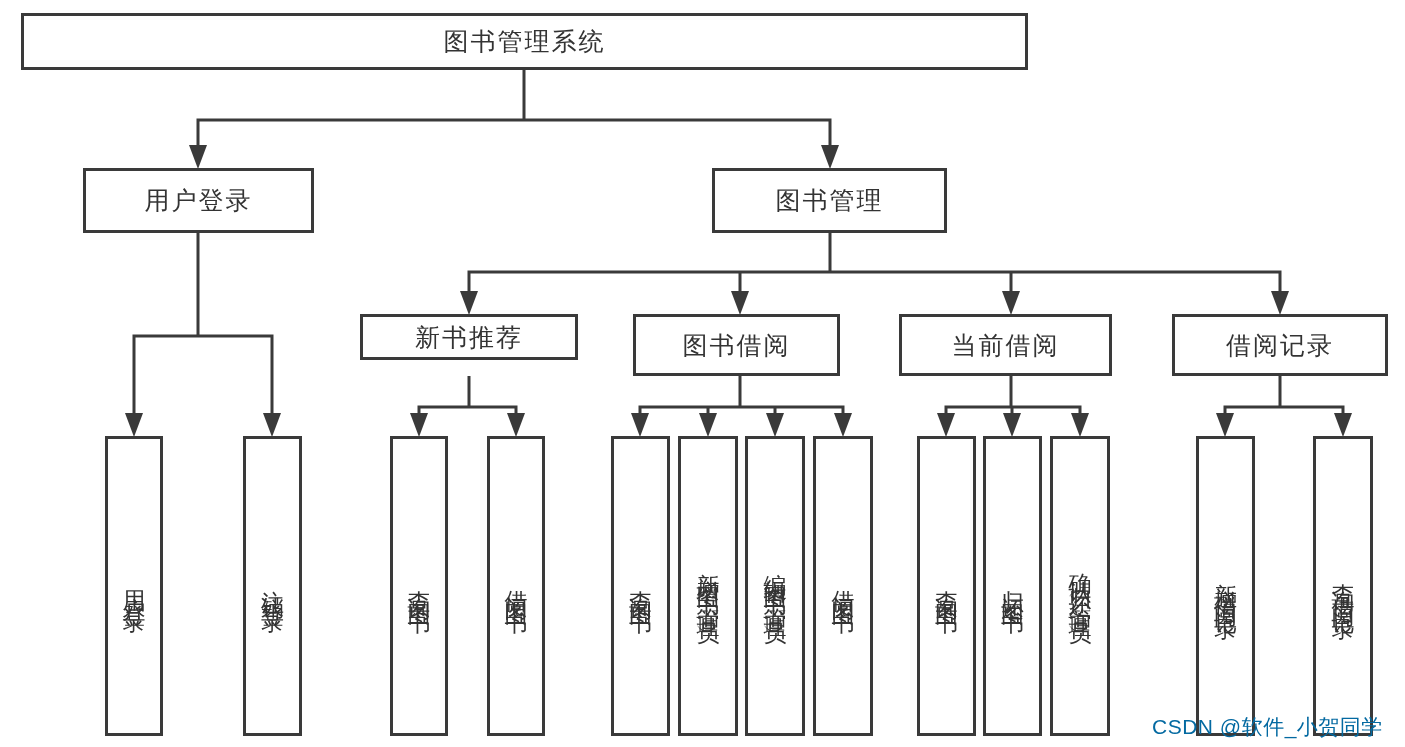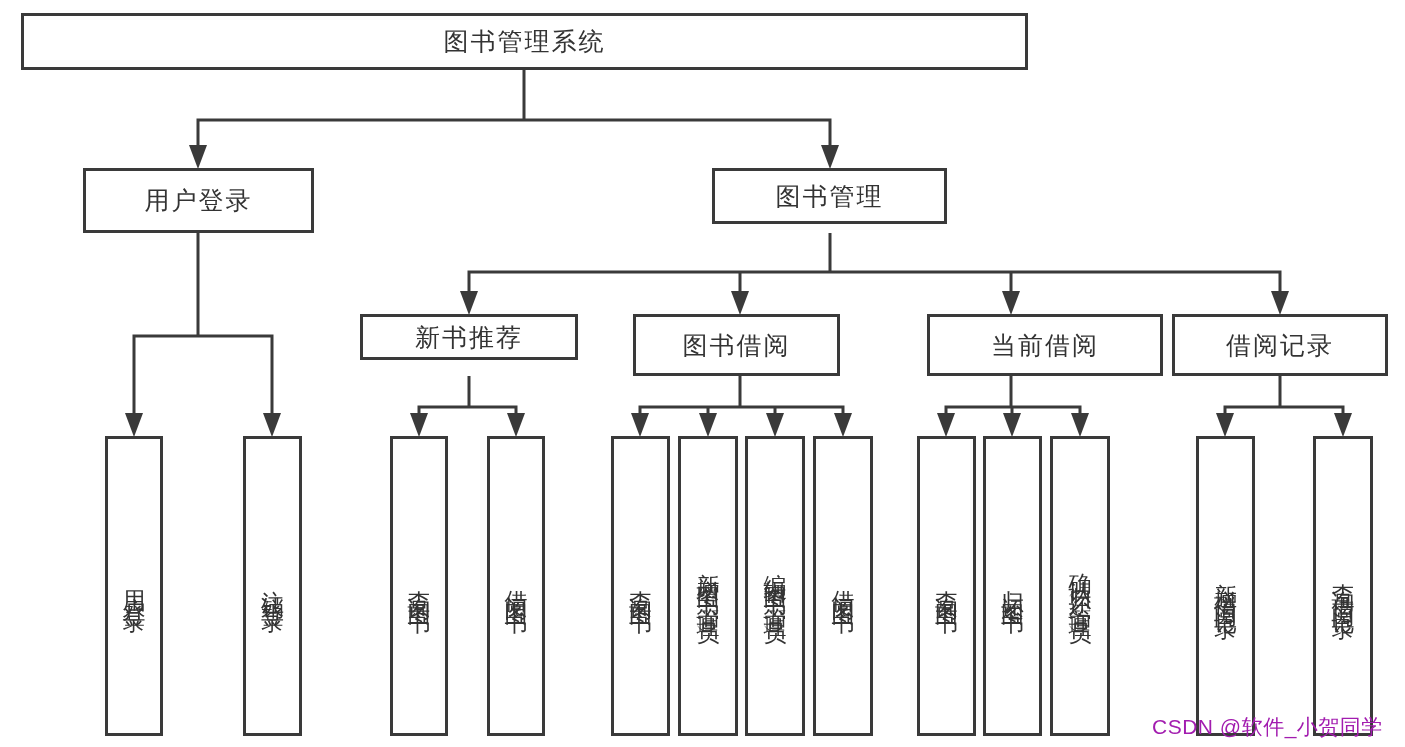"图书管理" #n-book-mgmt { height: 56px -> 65px }
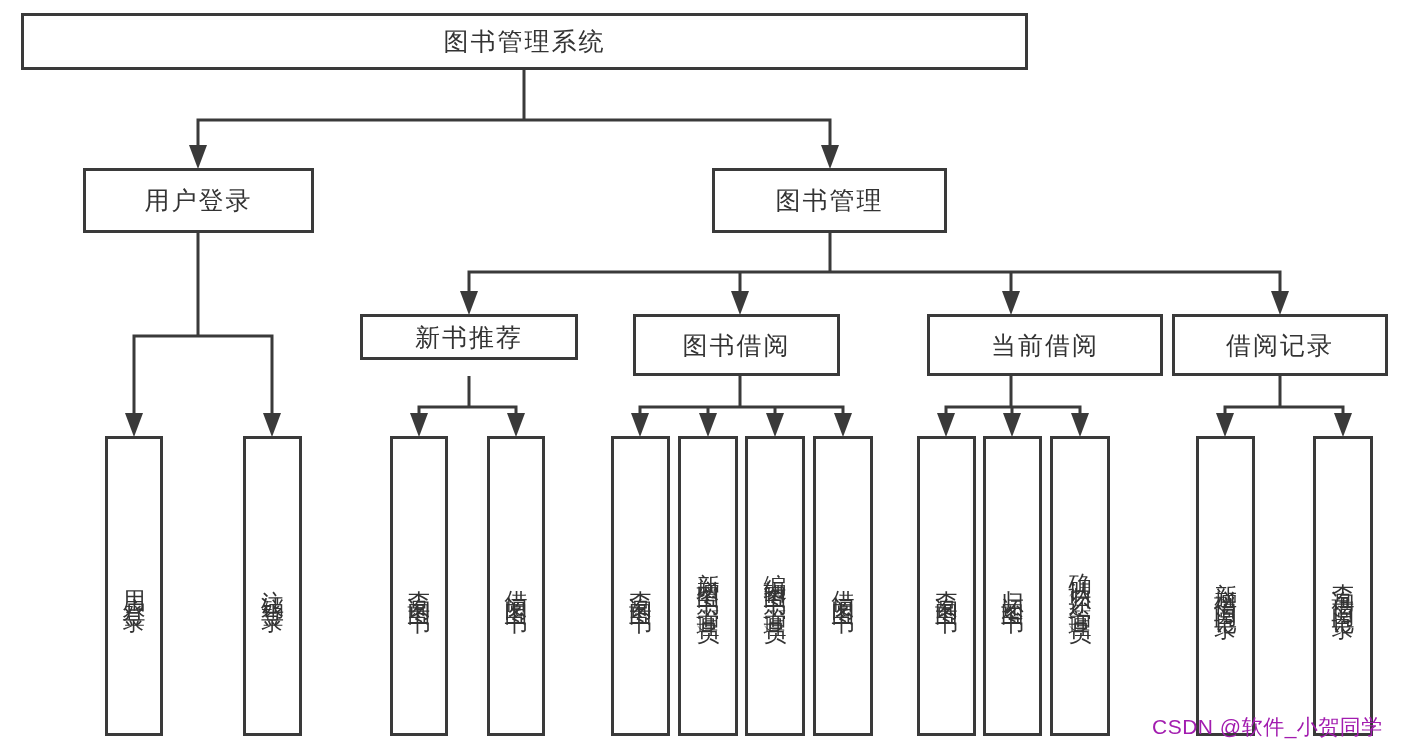"当前借阅" #n-current-borrow { left: 927px -> 899px; width: 236px -> 213px }
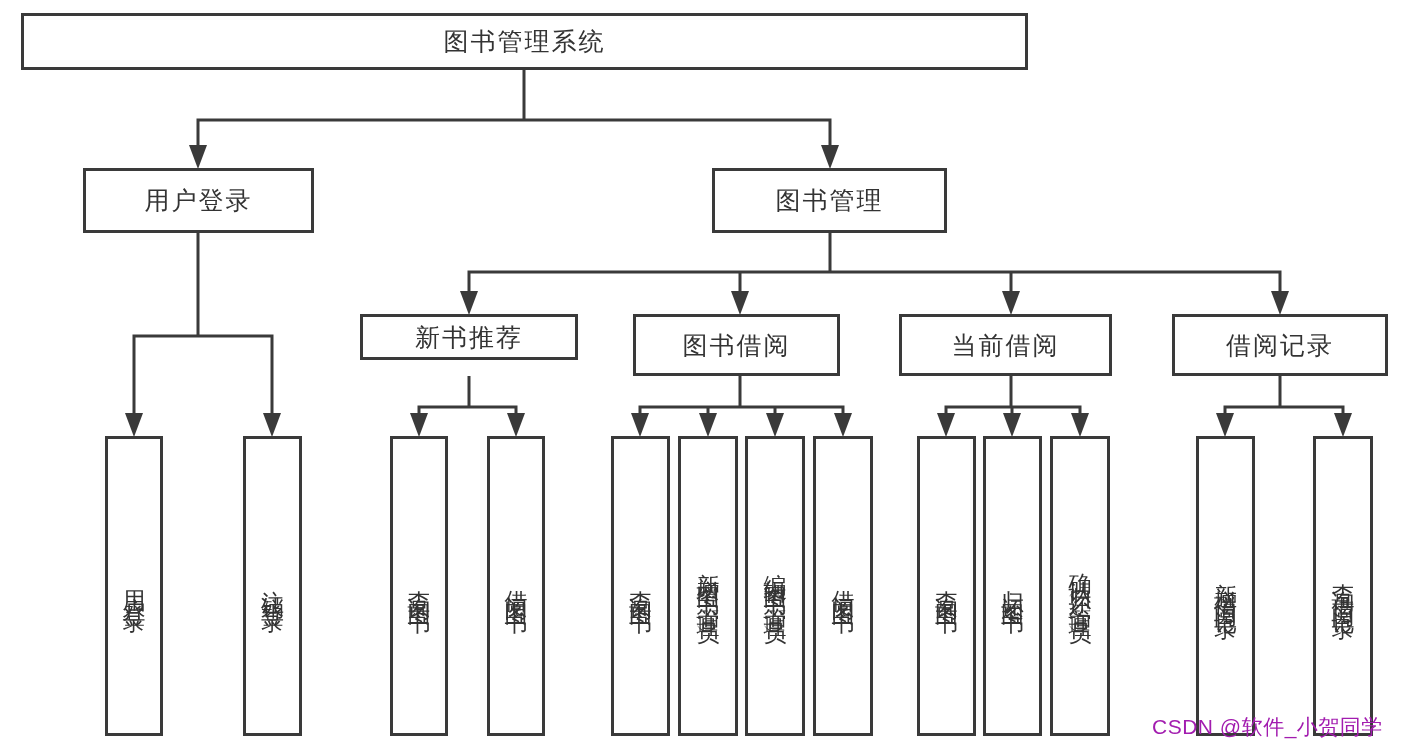"CSDN @软件_小贺同学" .watermark { color: #a21caf -> #0369a1 }
